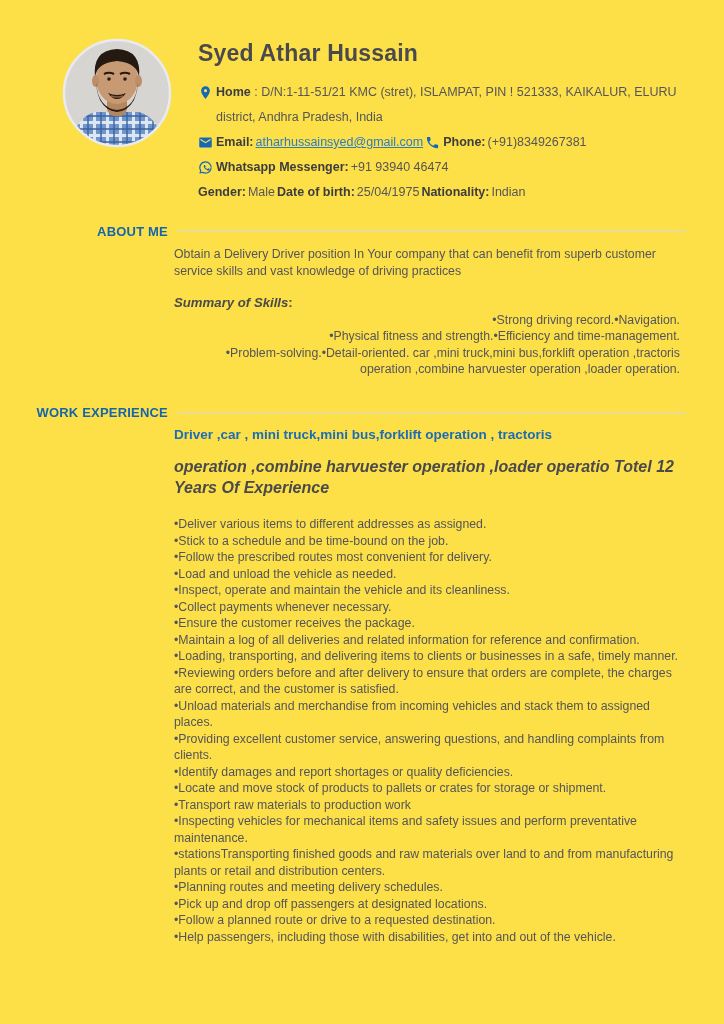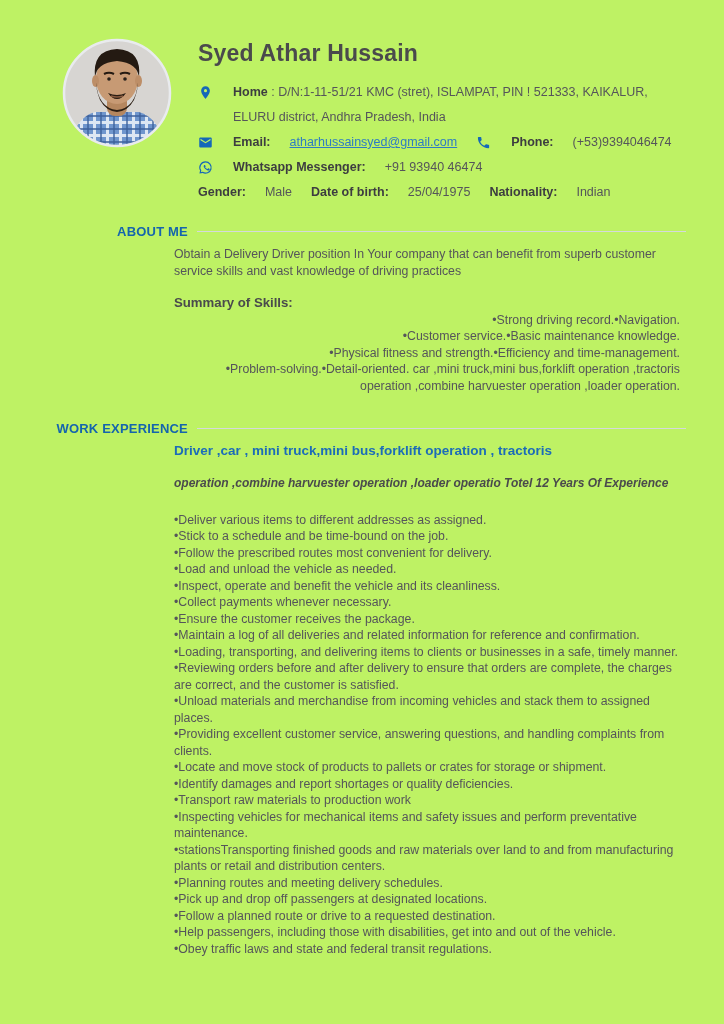"Syed Athar Hussain" .page { background: #bef264 -> #fde047 }
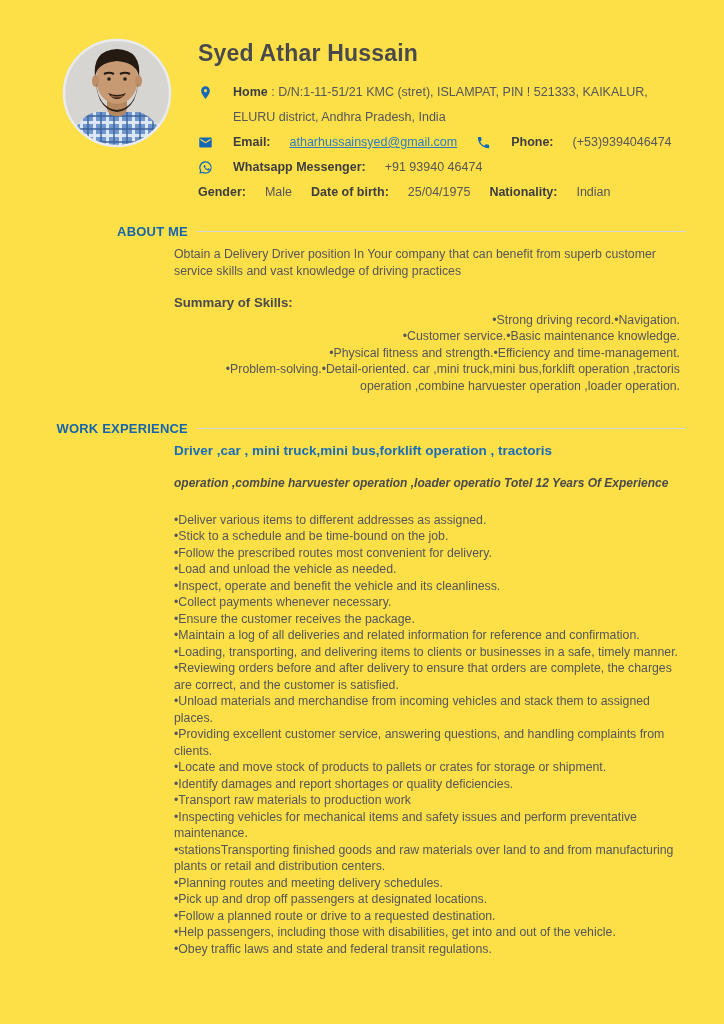"Home : D/N:1-11-51/21 KMC (stret)," .contact-row { column-gap: 19px -> 2px }
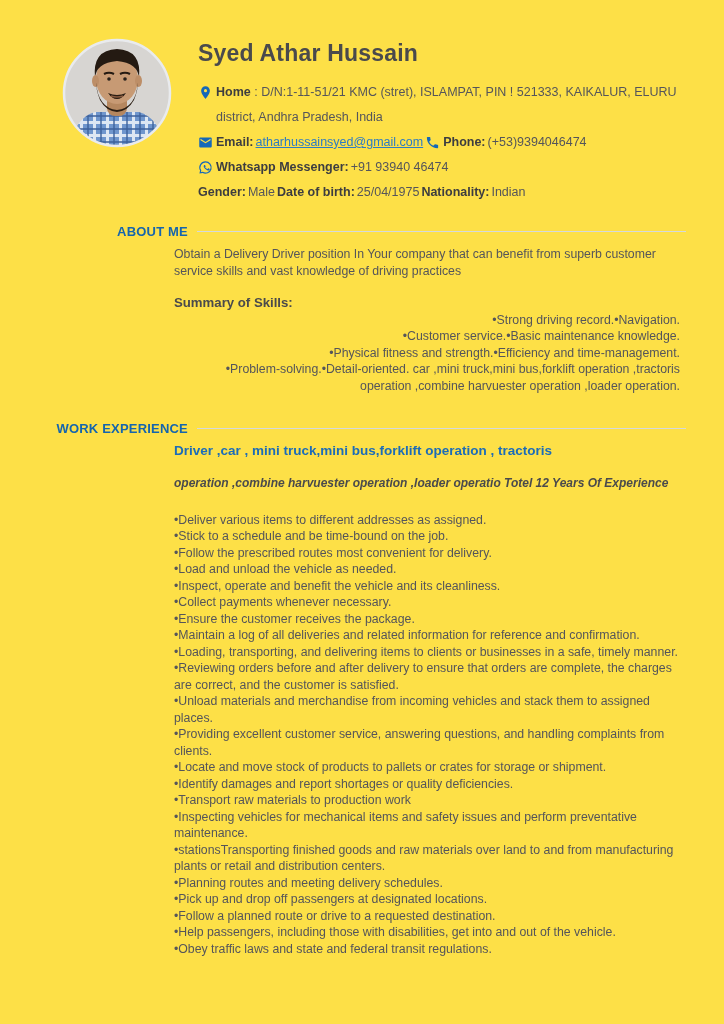"(+53)9394046474" span.cvalue { text: +53)9394046474 -> +91)8349267381 }
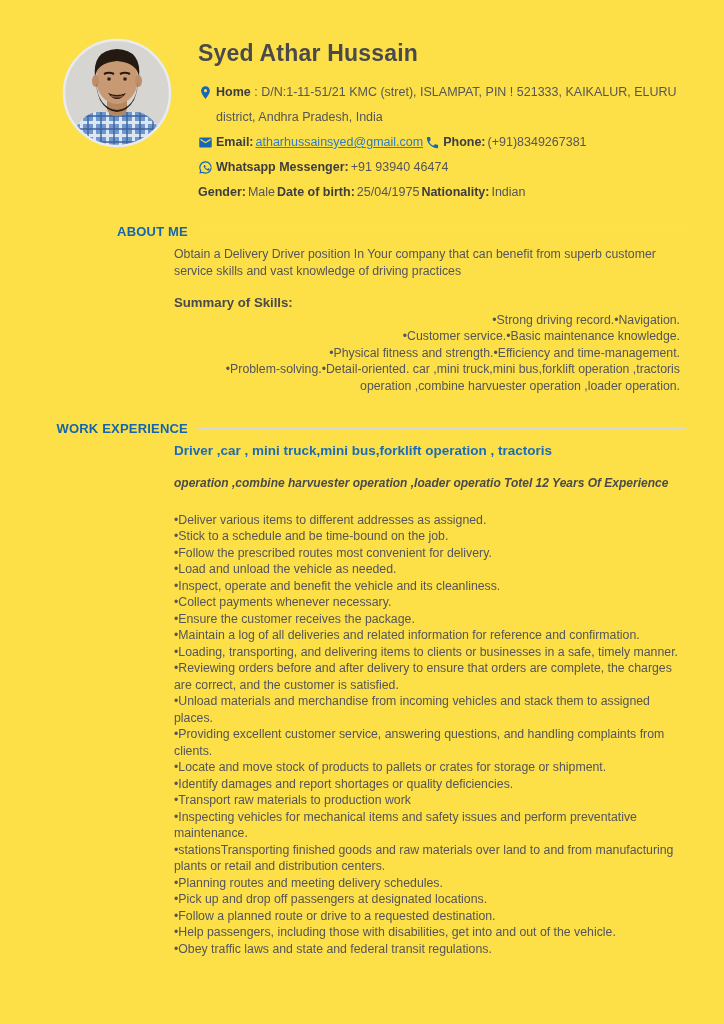"ABOUT ME" .section-header { padding-left: 20px -> none }
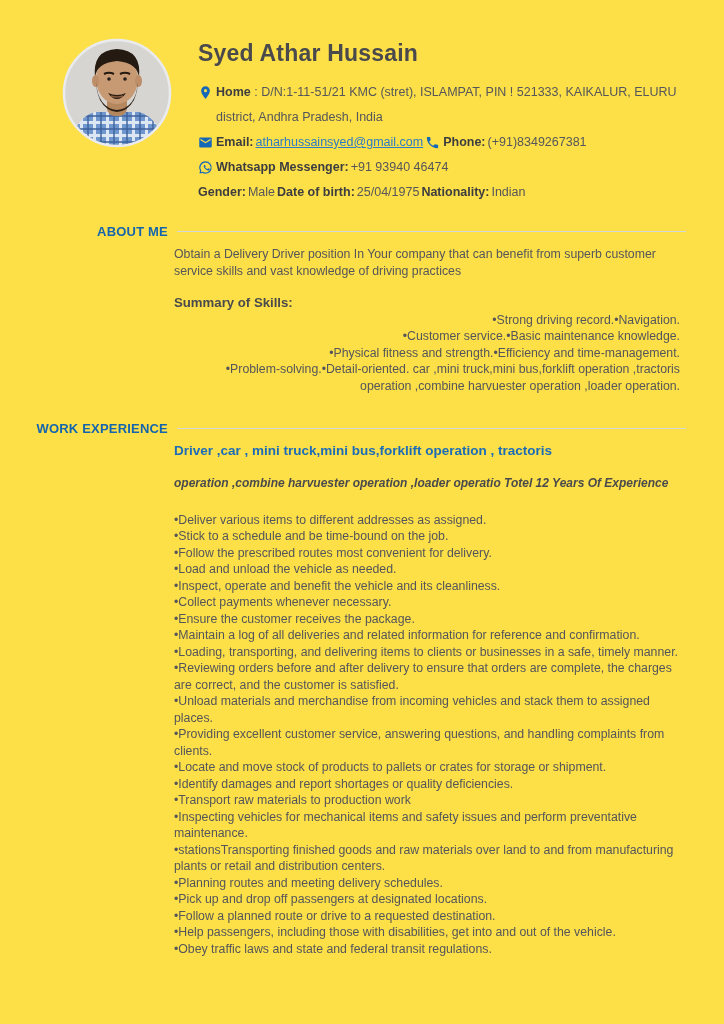"Summary of Skills" .skills-heading .ital { font-style: none -> italic }
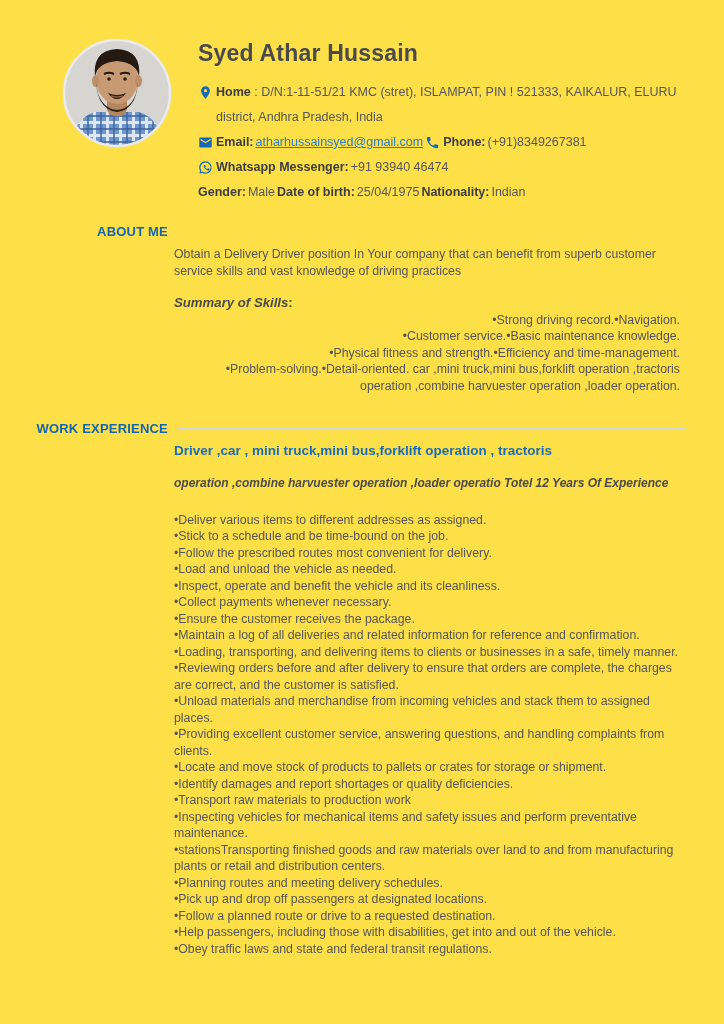"•Customer service.•Basic maintenance" div { html: <div>•Customer service.•Basic maintenance knowledge.</div> -> none }
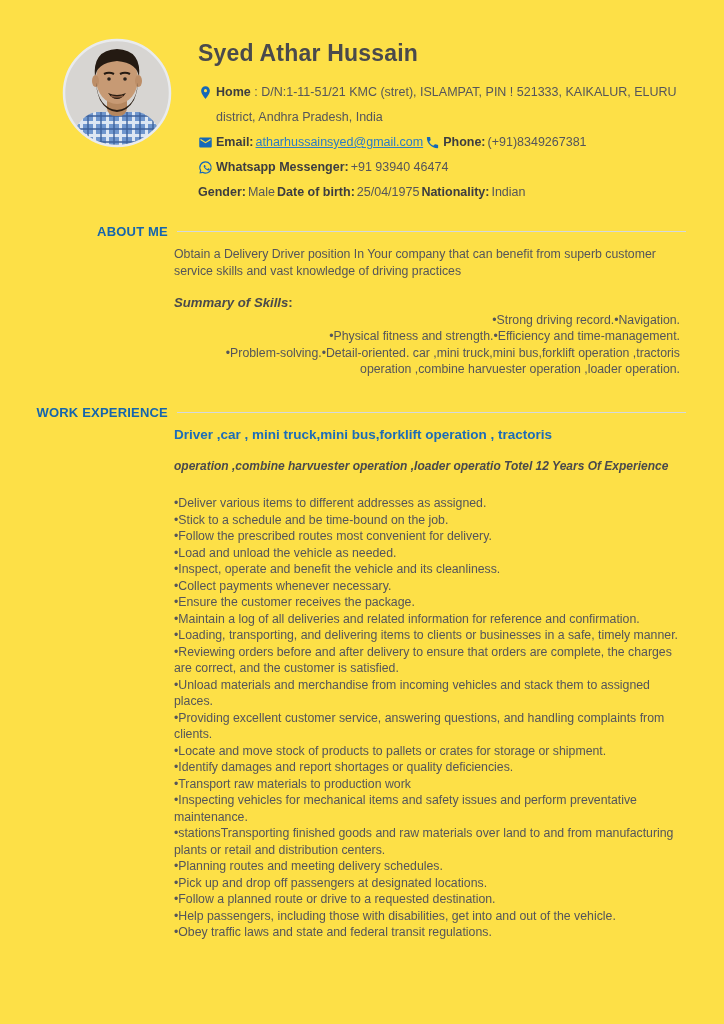"operation ,combine harvuester operation" .job-subtitle { font-size: 12px -> 16px }
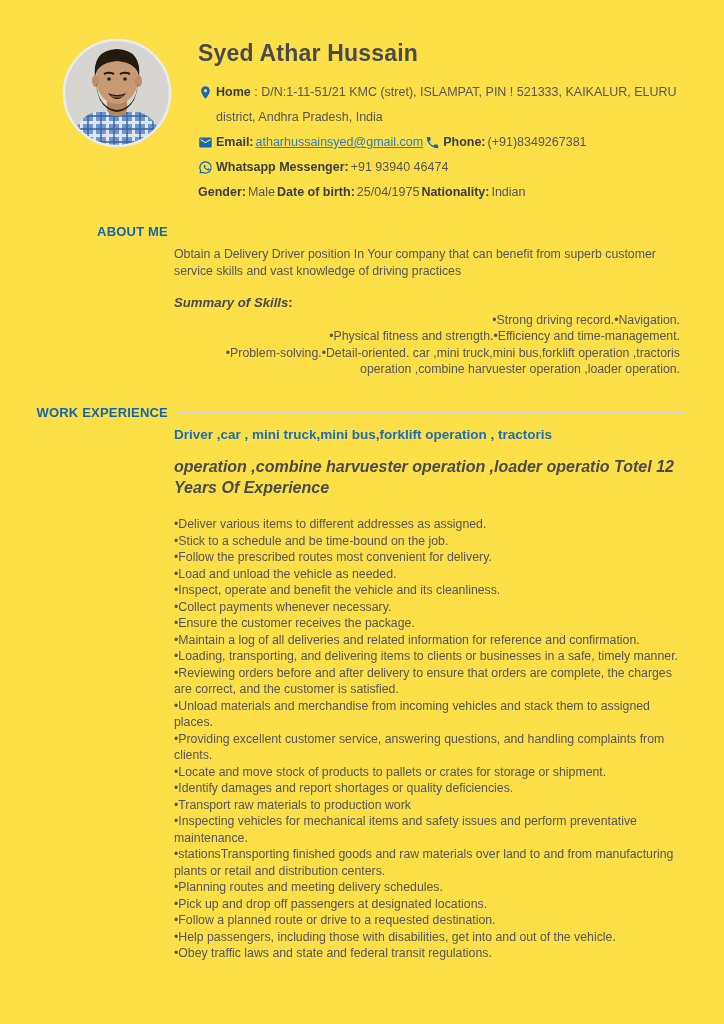"•Inspect, operate and benefit the" div { text: benefit -> maintain }
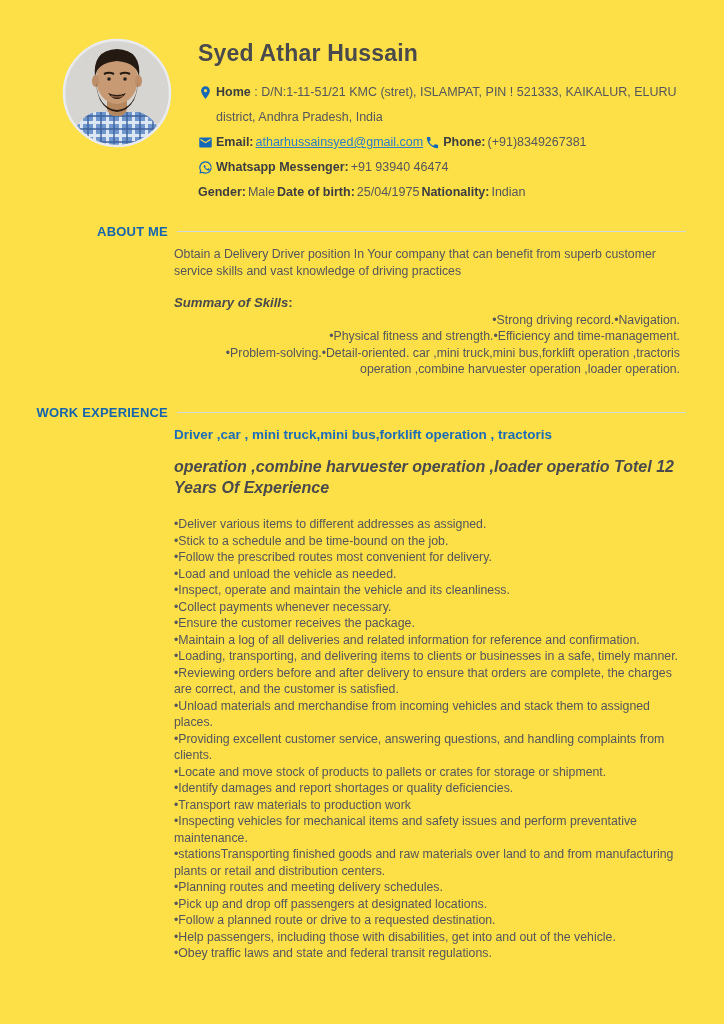"•Locate and move stock of" div { order: before "•Identify damages and report shortages" -> after "•Identify damages and report shortages" }
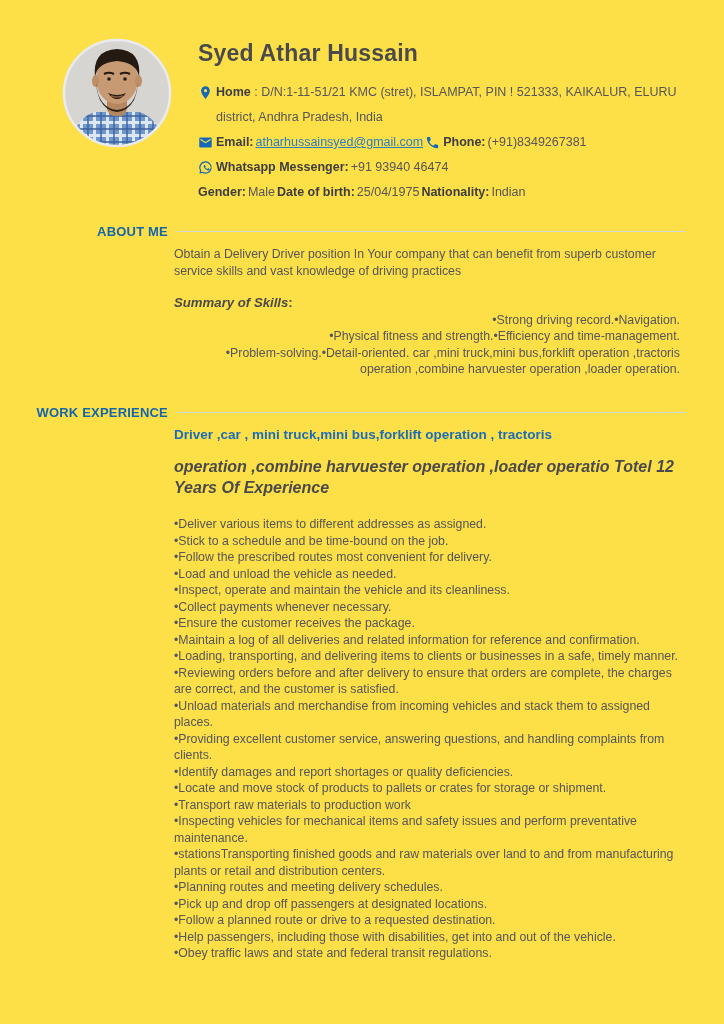"•Obey traffic laws and state" div { html: <div>•Obey traffic laws and state and federal transit regulations.</div> -> none }
